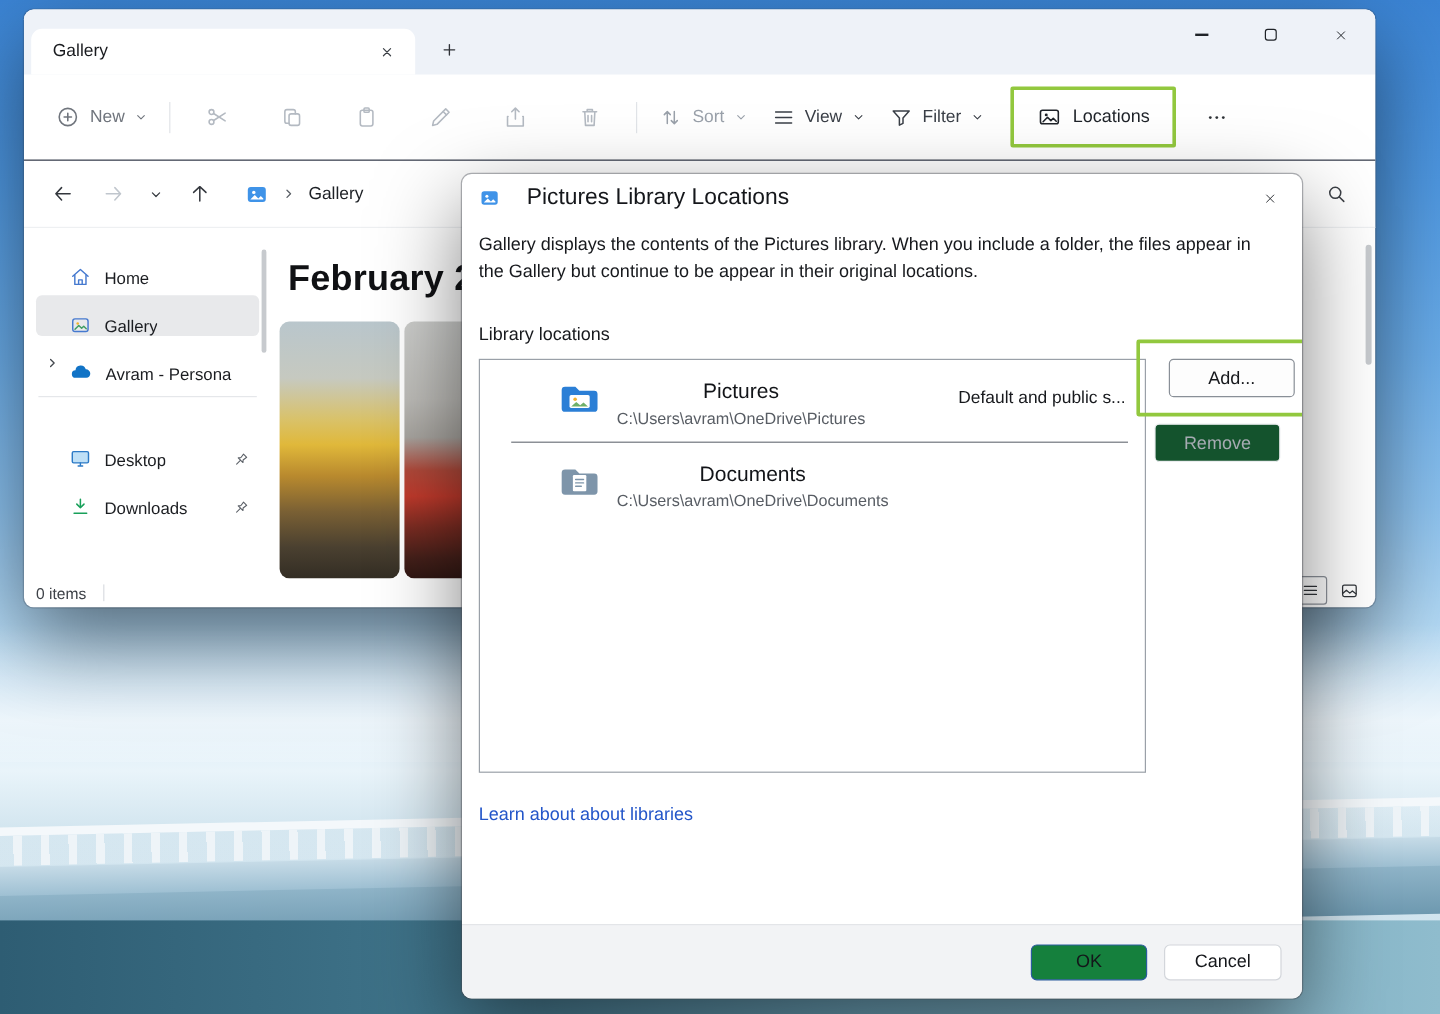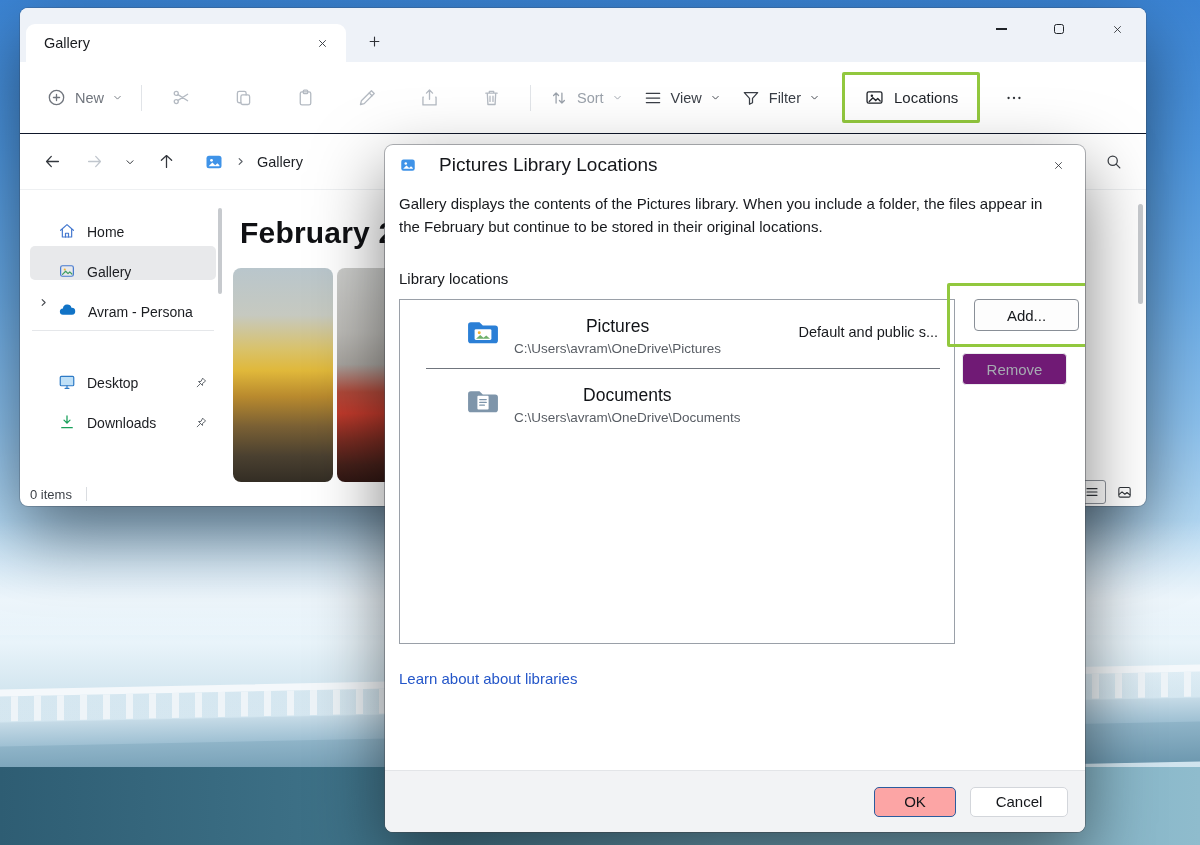"Gallery displays the contents of" p.dlg-desc { text: February but continue to be stored -> Gallery but continue to be appear }
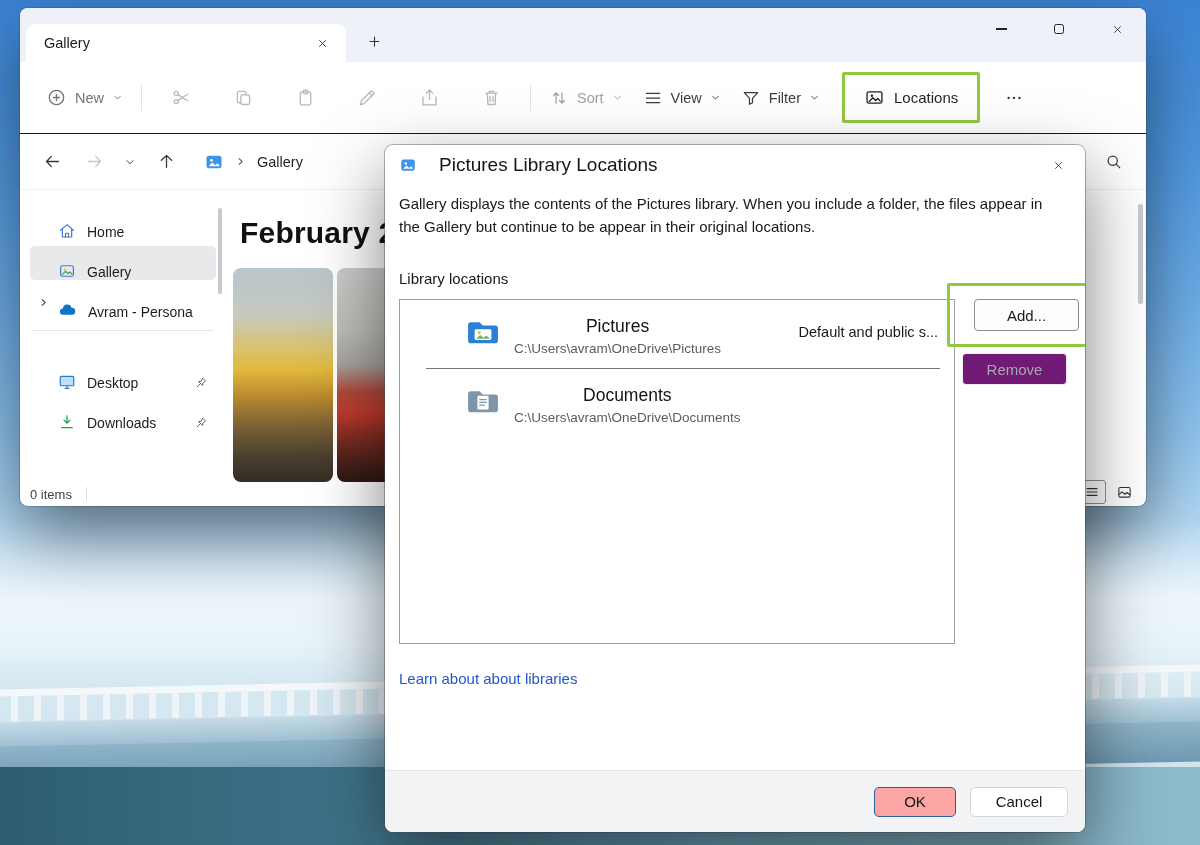"Remove" .btn-remove { background: #701a75 -> #14532d }
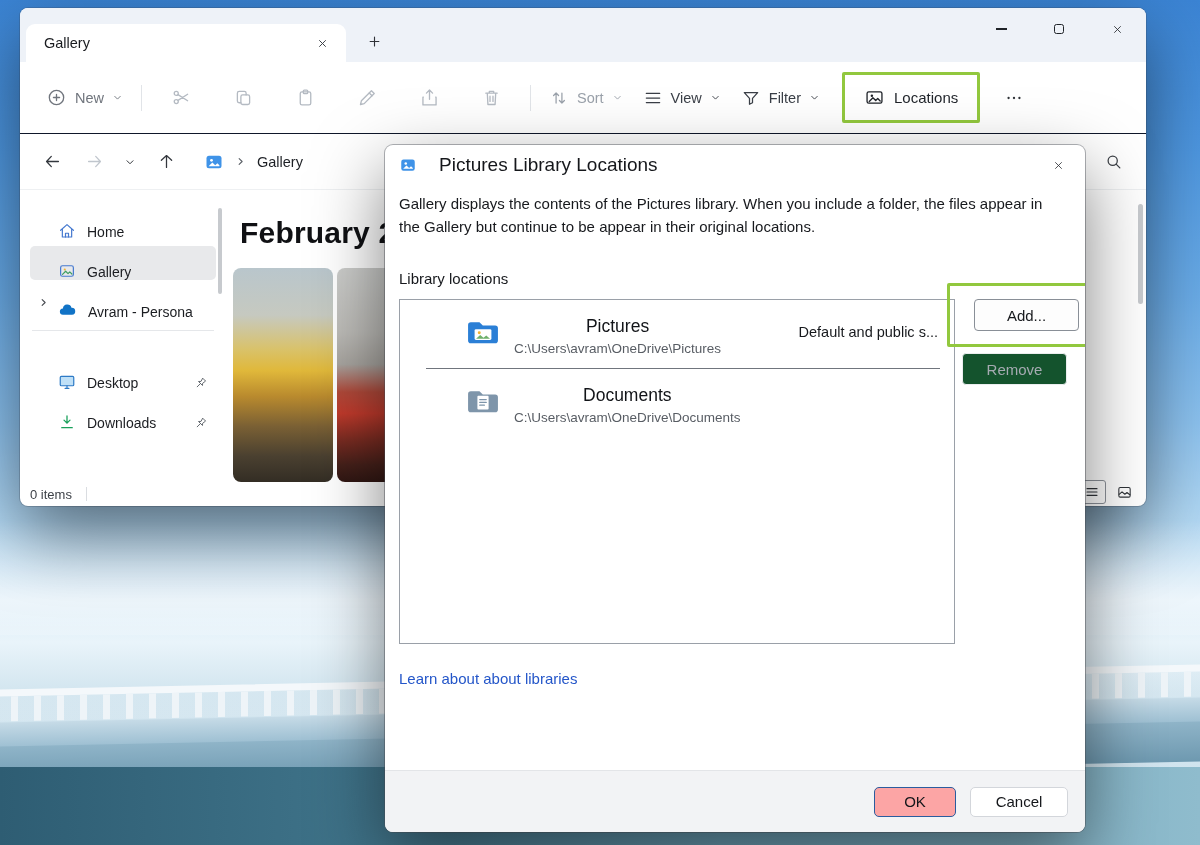"OK" .btn-ok { background: #fca5a5 -> #15803d; width: 82px -> 97px }
